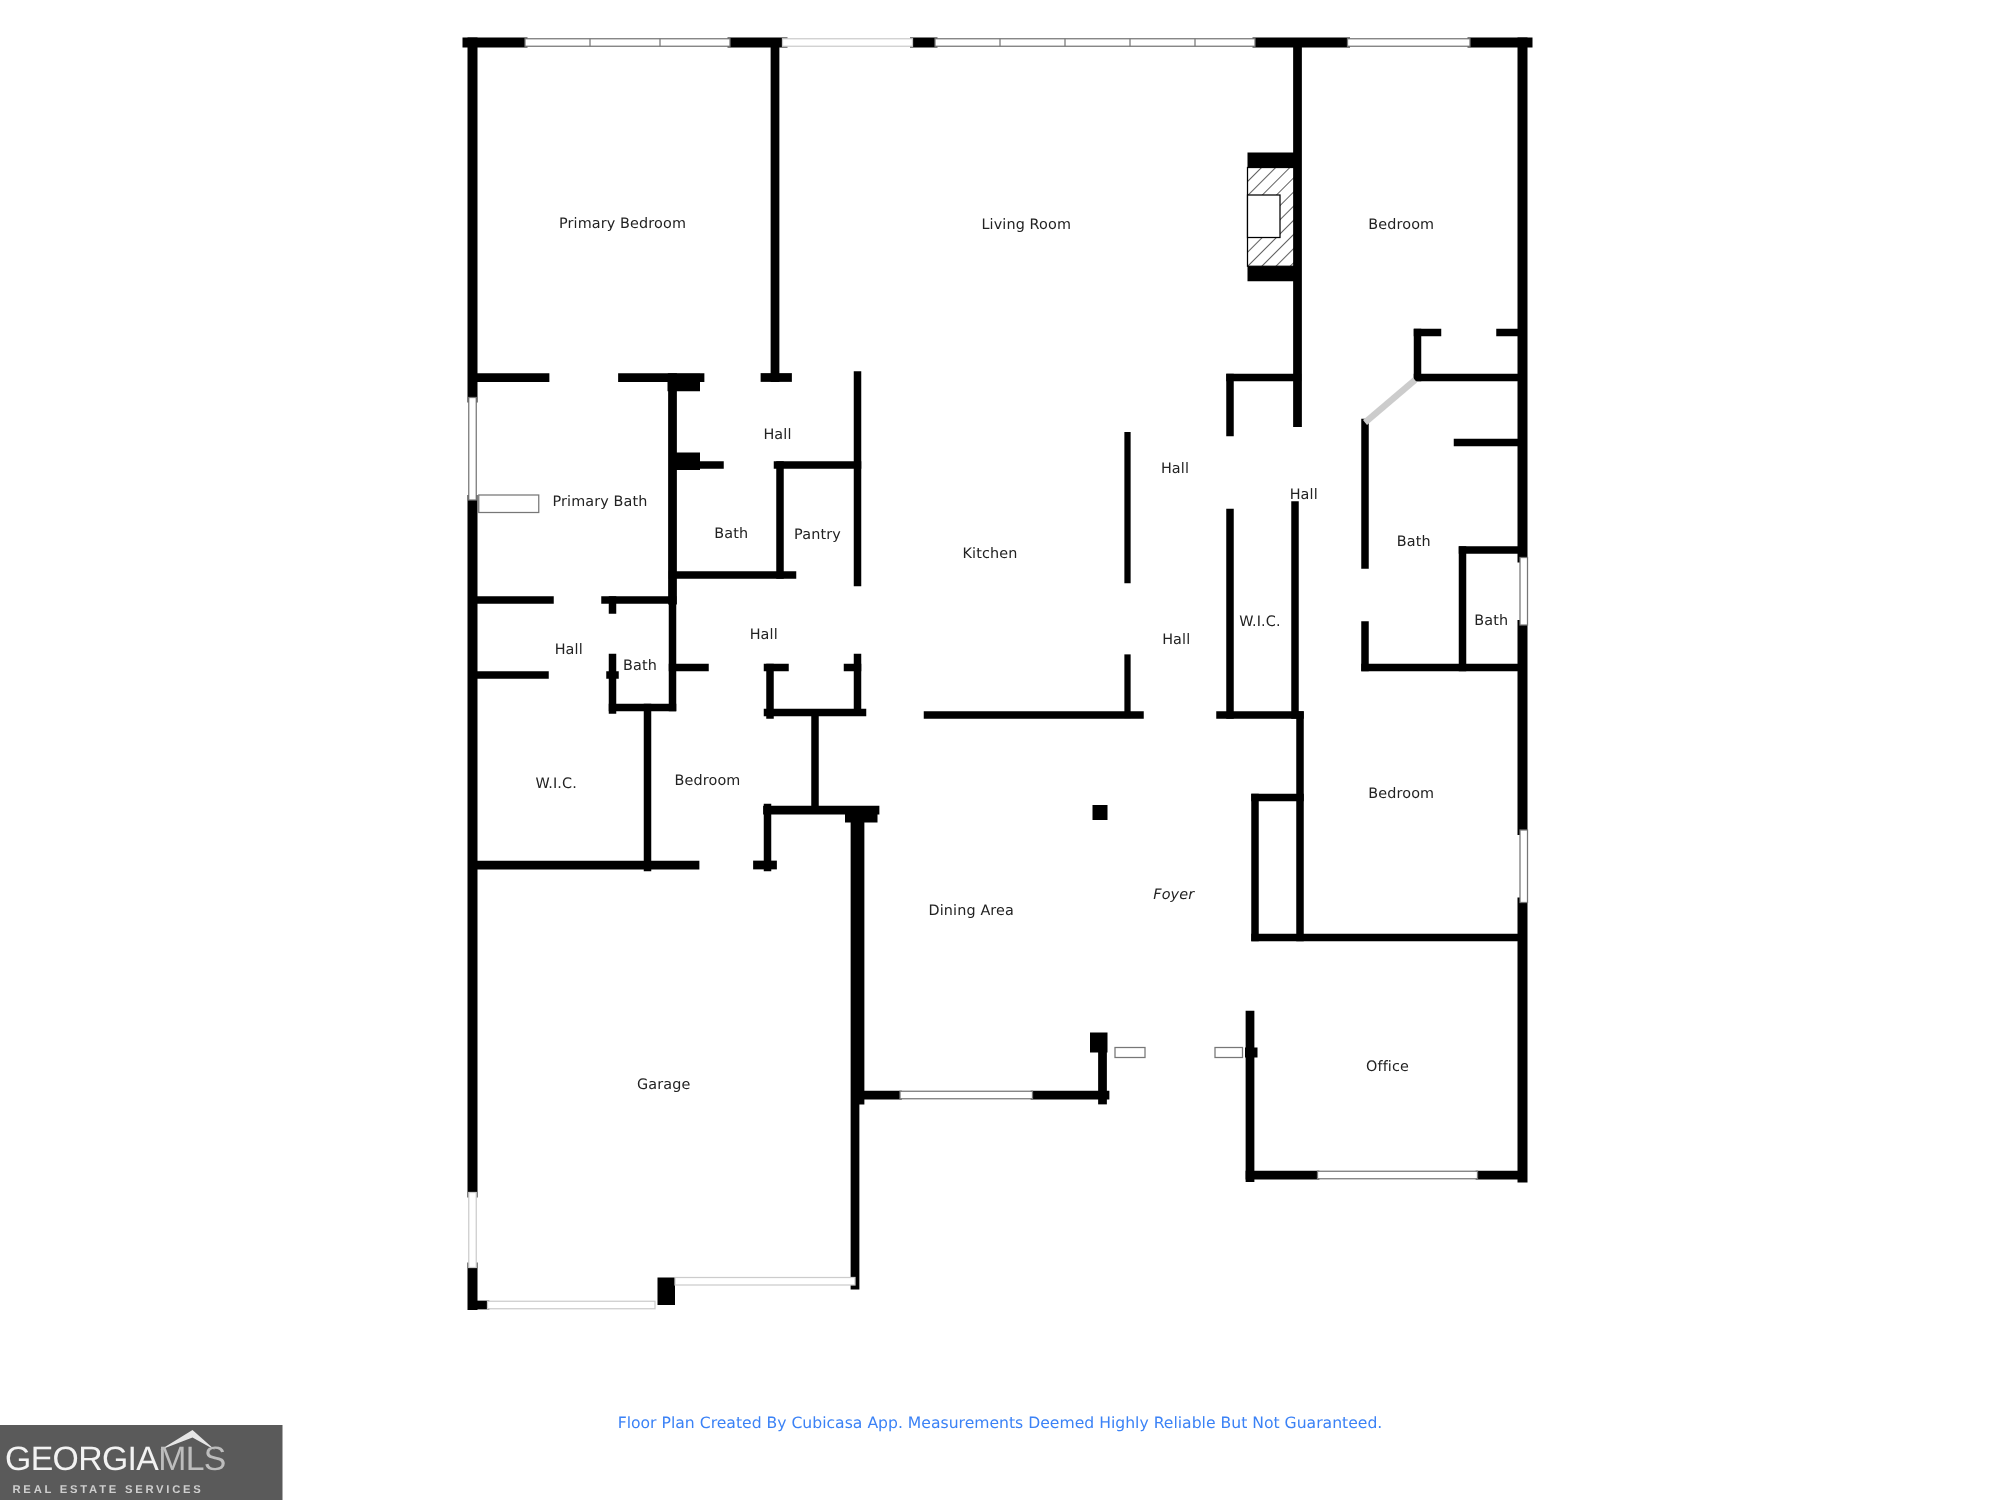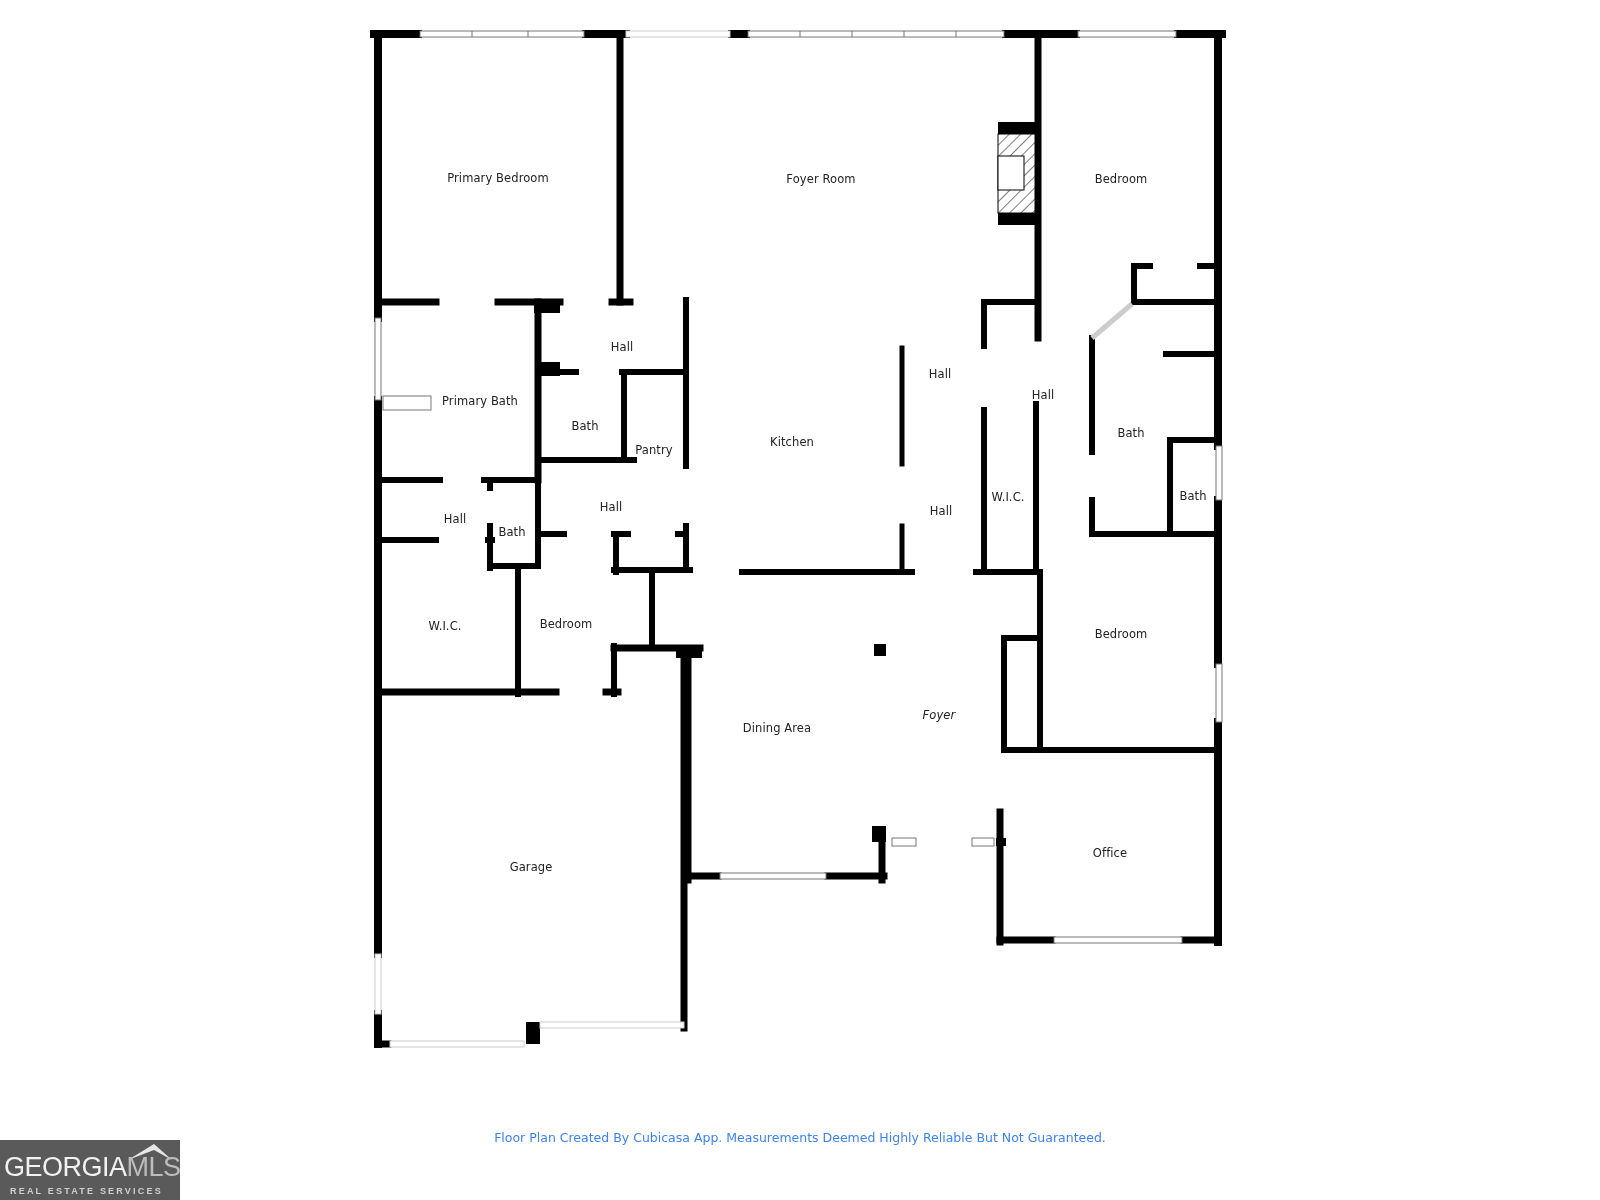"Foyer Room" div.lbl { text: Foyer -> Living }
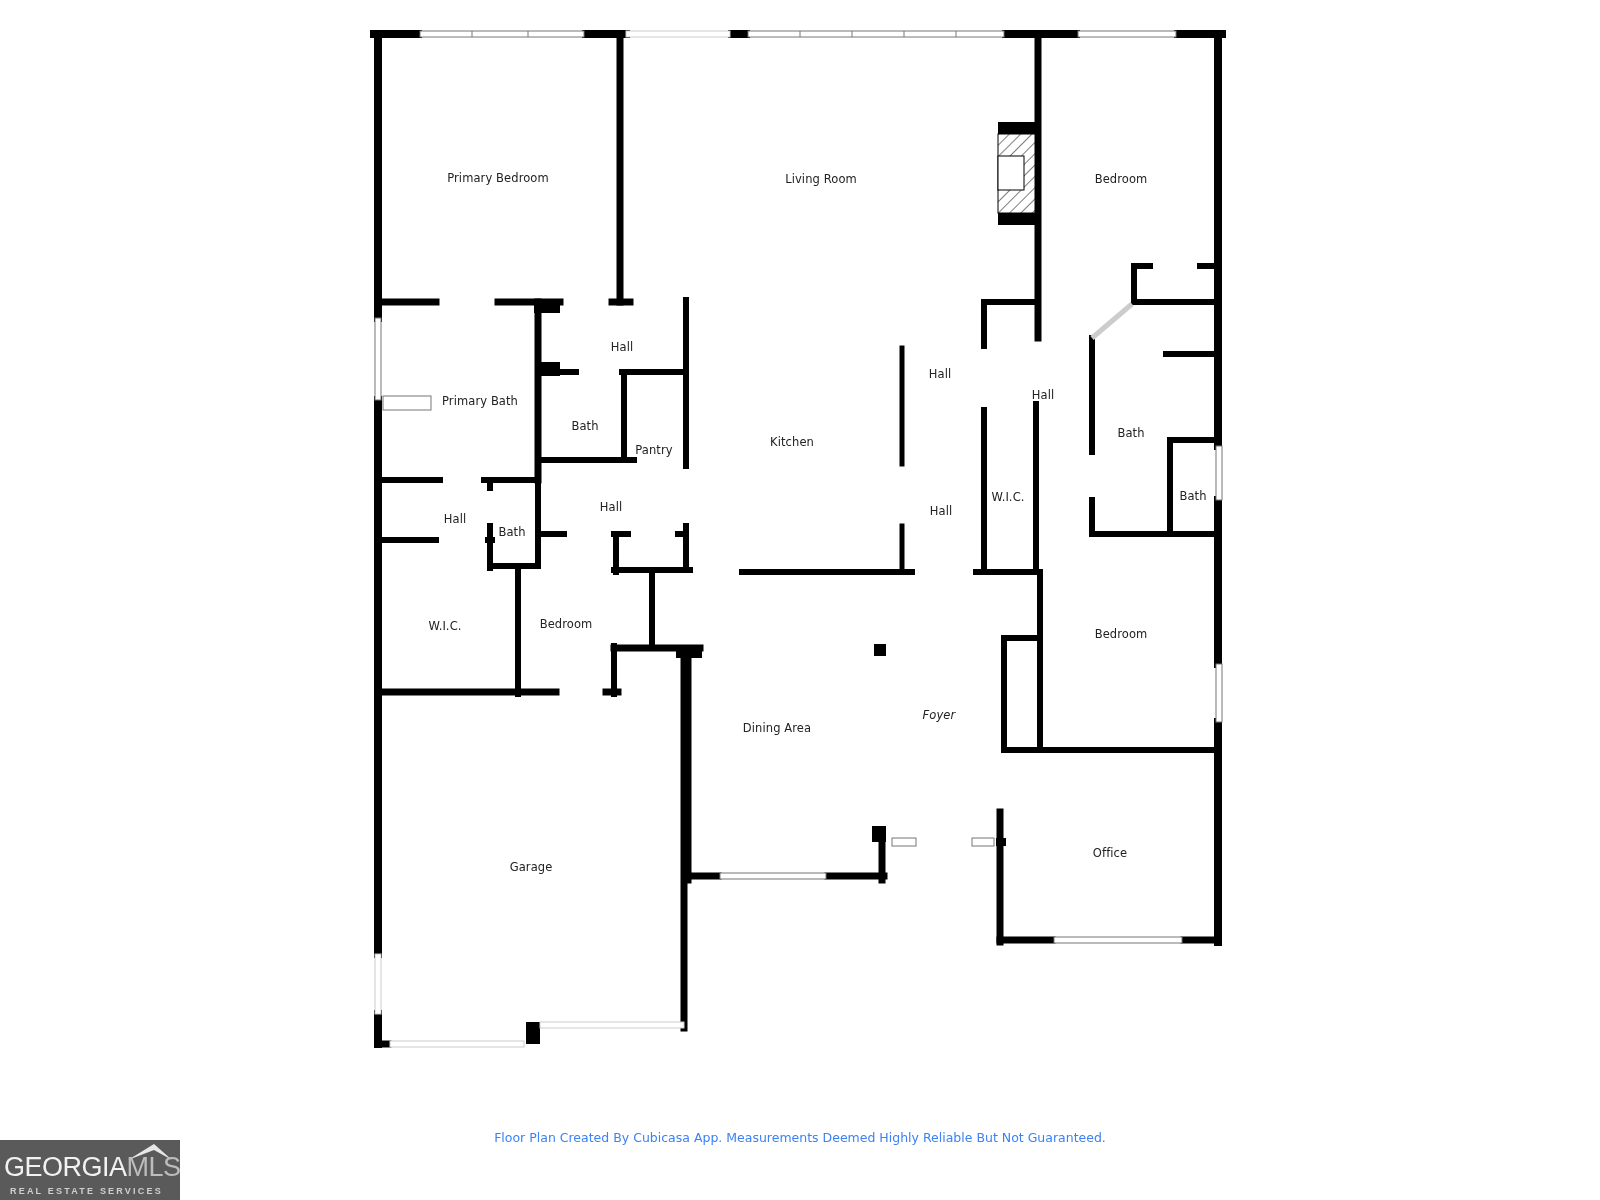"Pantry" div.lbl { top: 450px -> 427px }
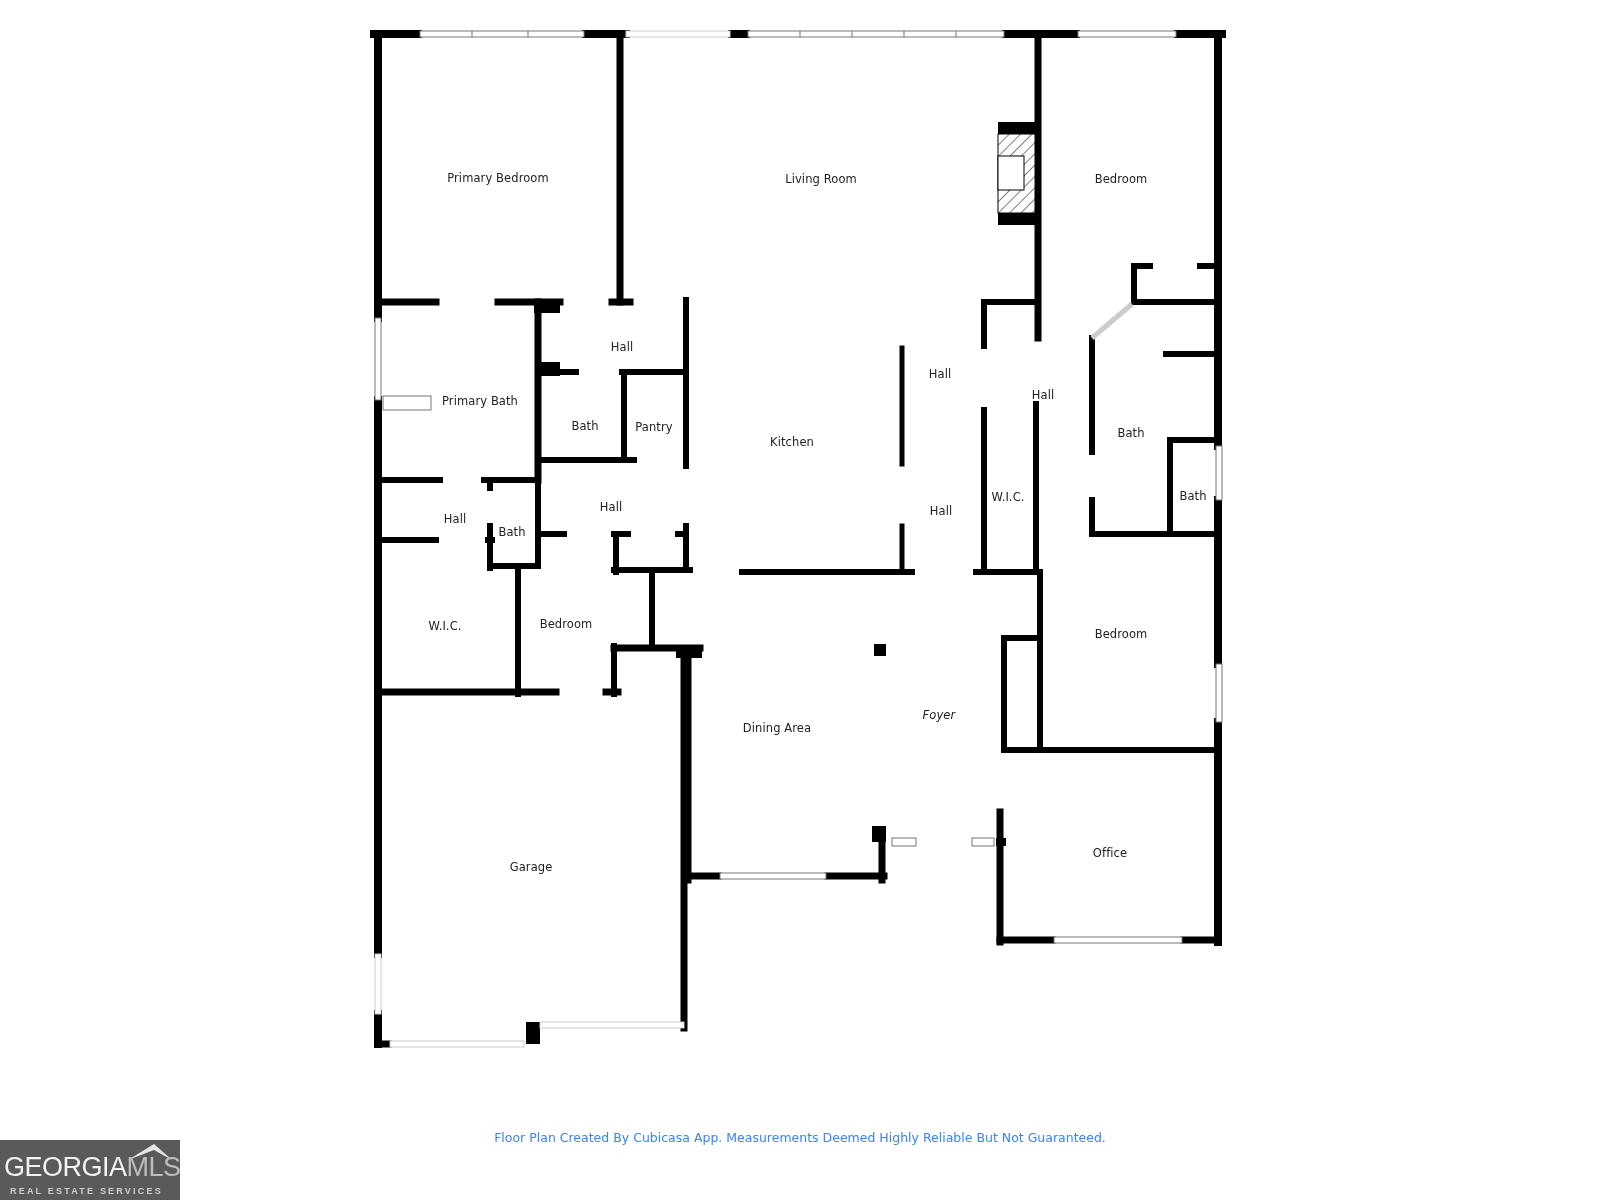"GEORGIAMLS" .logo { padding-left: none -> 46px }
